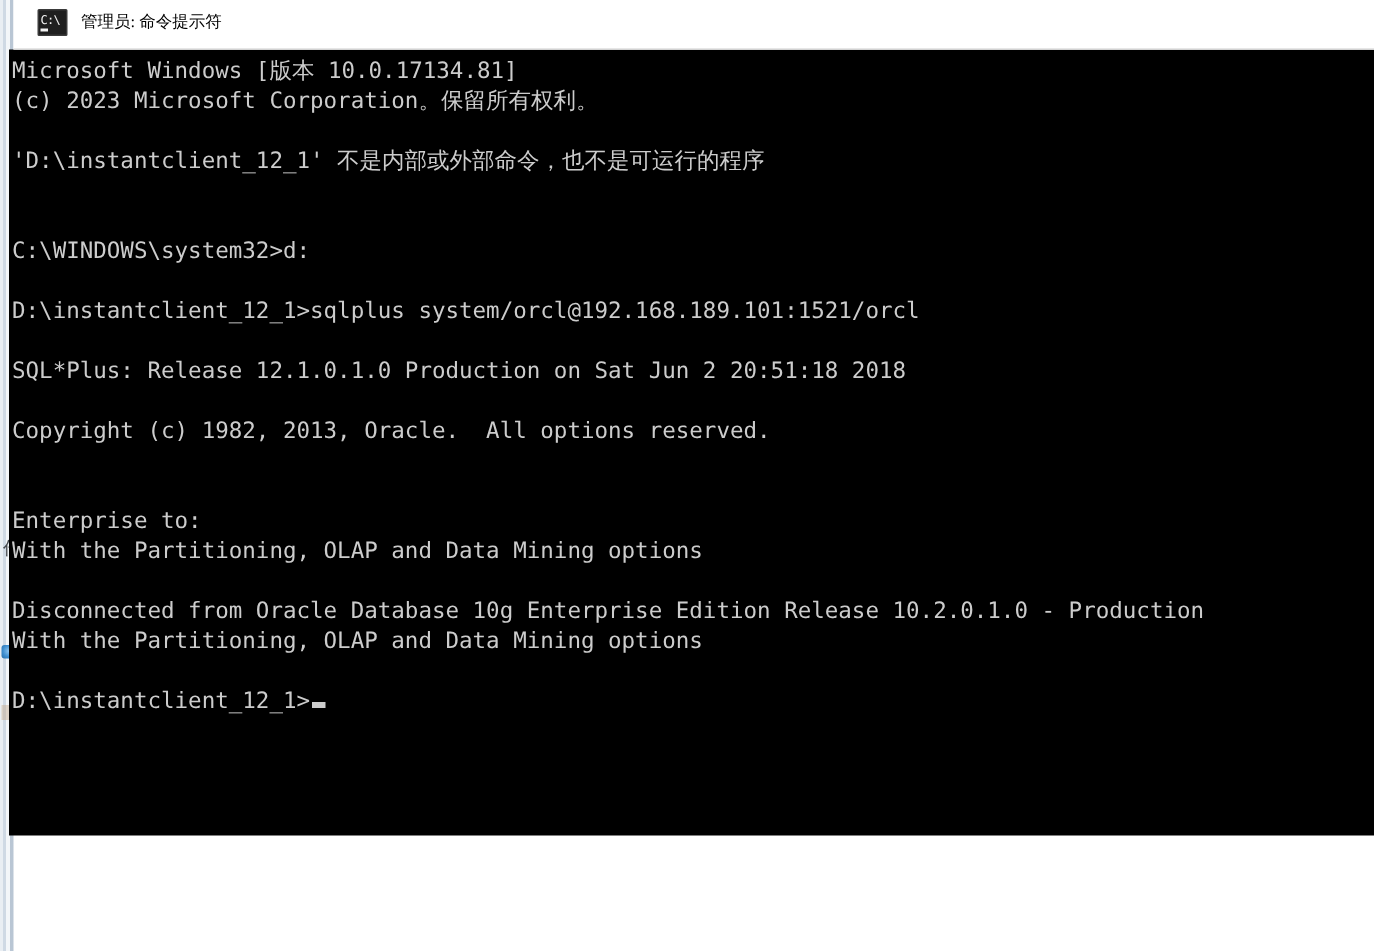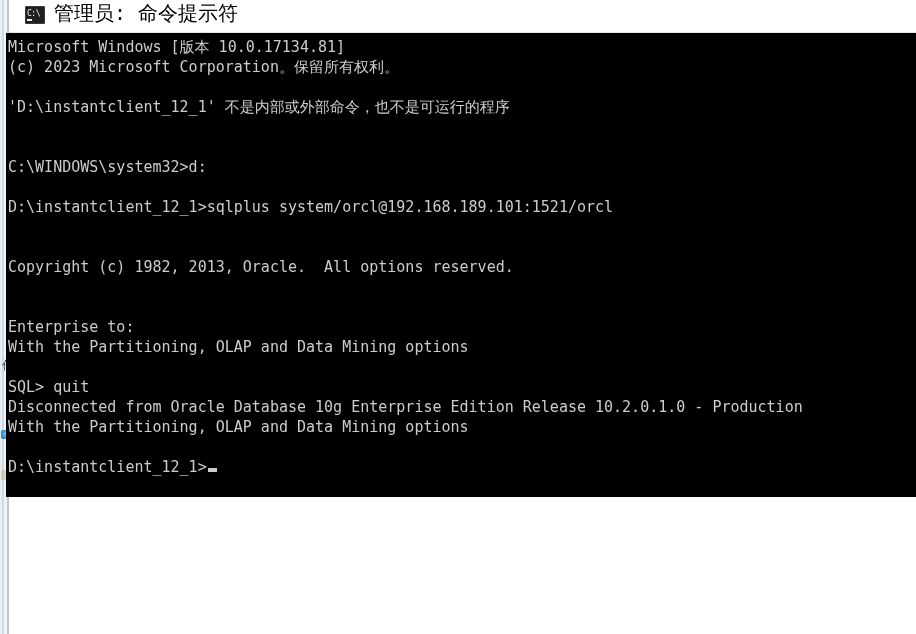"管理员: 命令提示符" .title-text { font-family: Liberation Mono, monospace -> Liberation Serif, serif; font-size: 20px -> 11px }
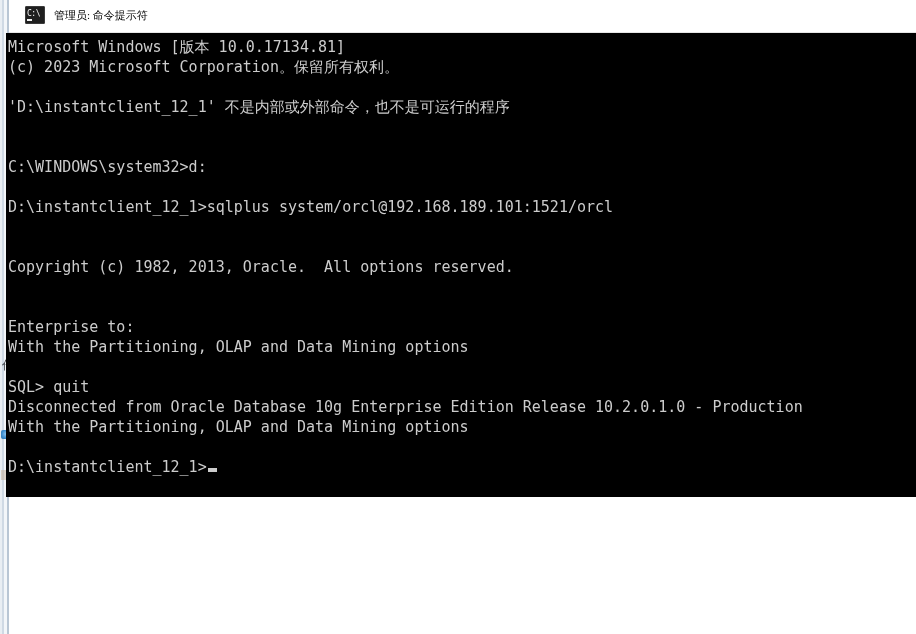"Microsoft Windows [版本 10.0.17134.81]" .console { height: 464px -> 524px }
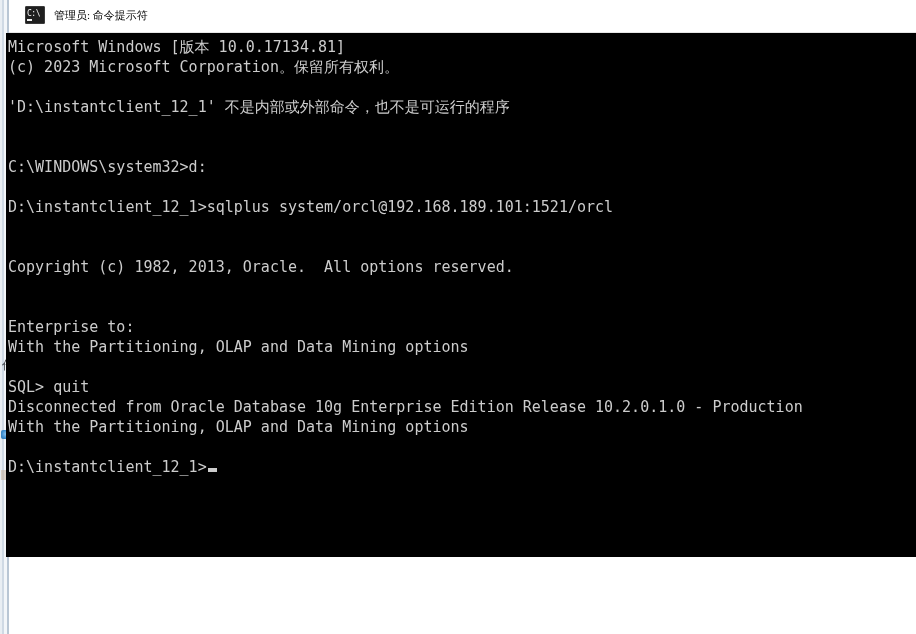"SQL*Plus: Release 12.1.0.1.0 Production" div.line { html: none -> <div>SQL*Plus: Release 12.1.0.1.0 Production on Sat Jun 2 20:51:18 2018</div> }
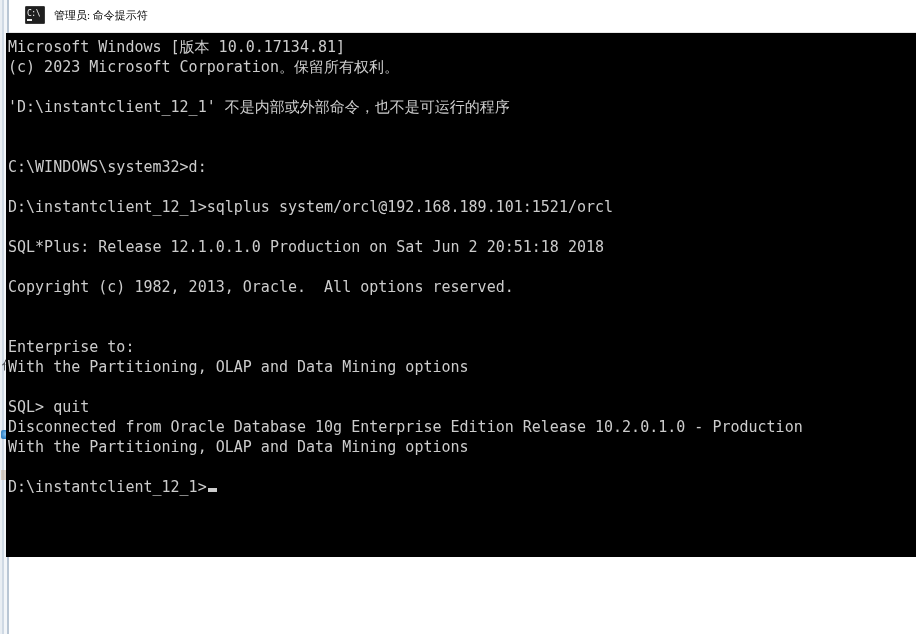"SQL> quit" div.line { html: <div>SQL&gt; quit</div> -> none }
